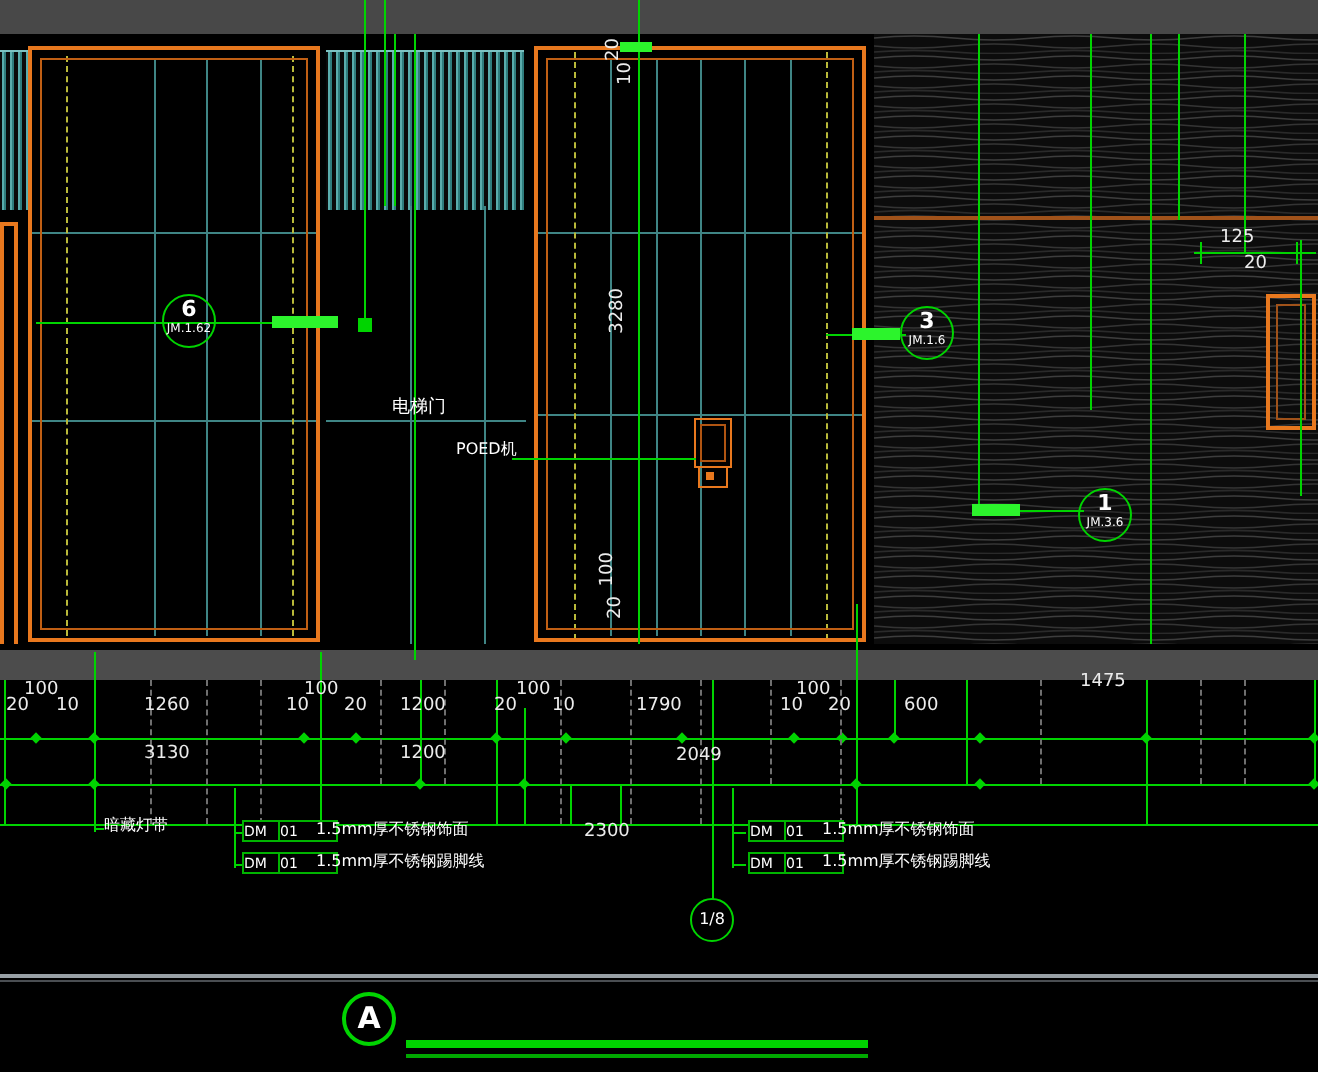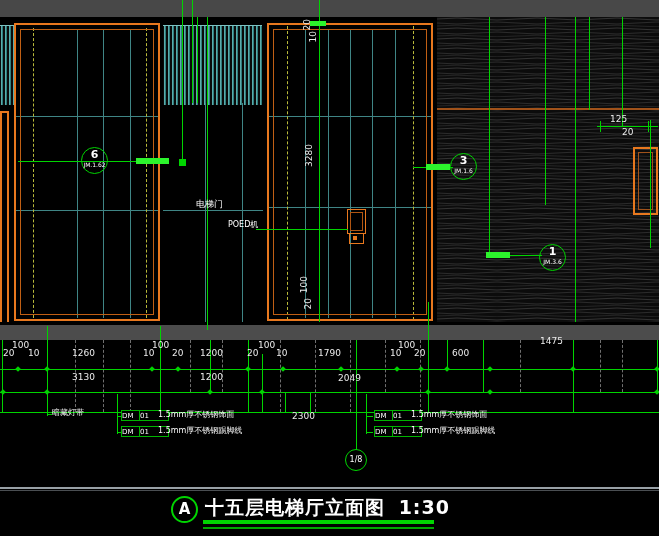"十五层电梯厅立面图 1:30" div.abs { html: <div> <span>十五层电梯厅立面图</span> <span>1:30</span> </div> -> none }
